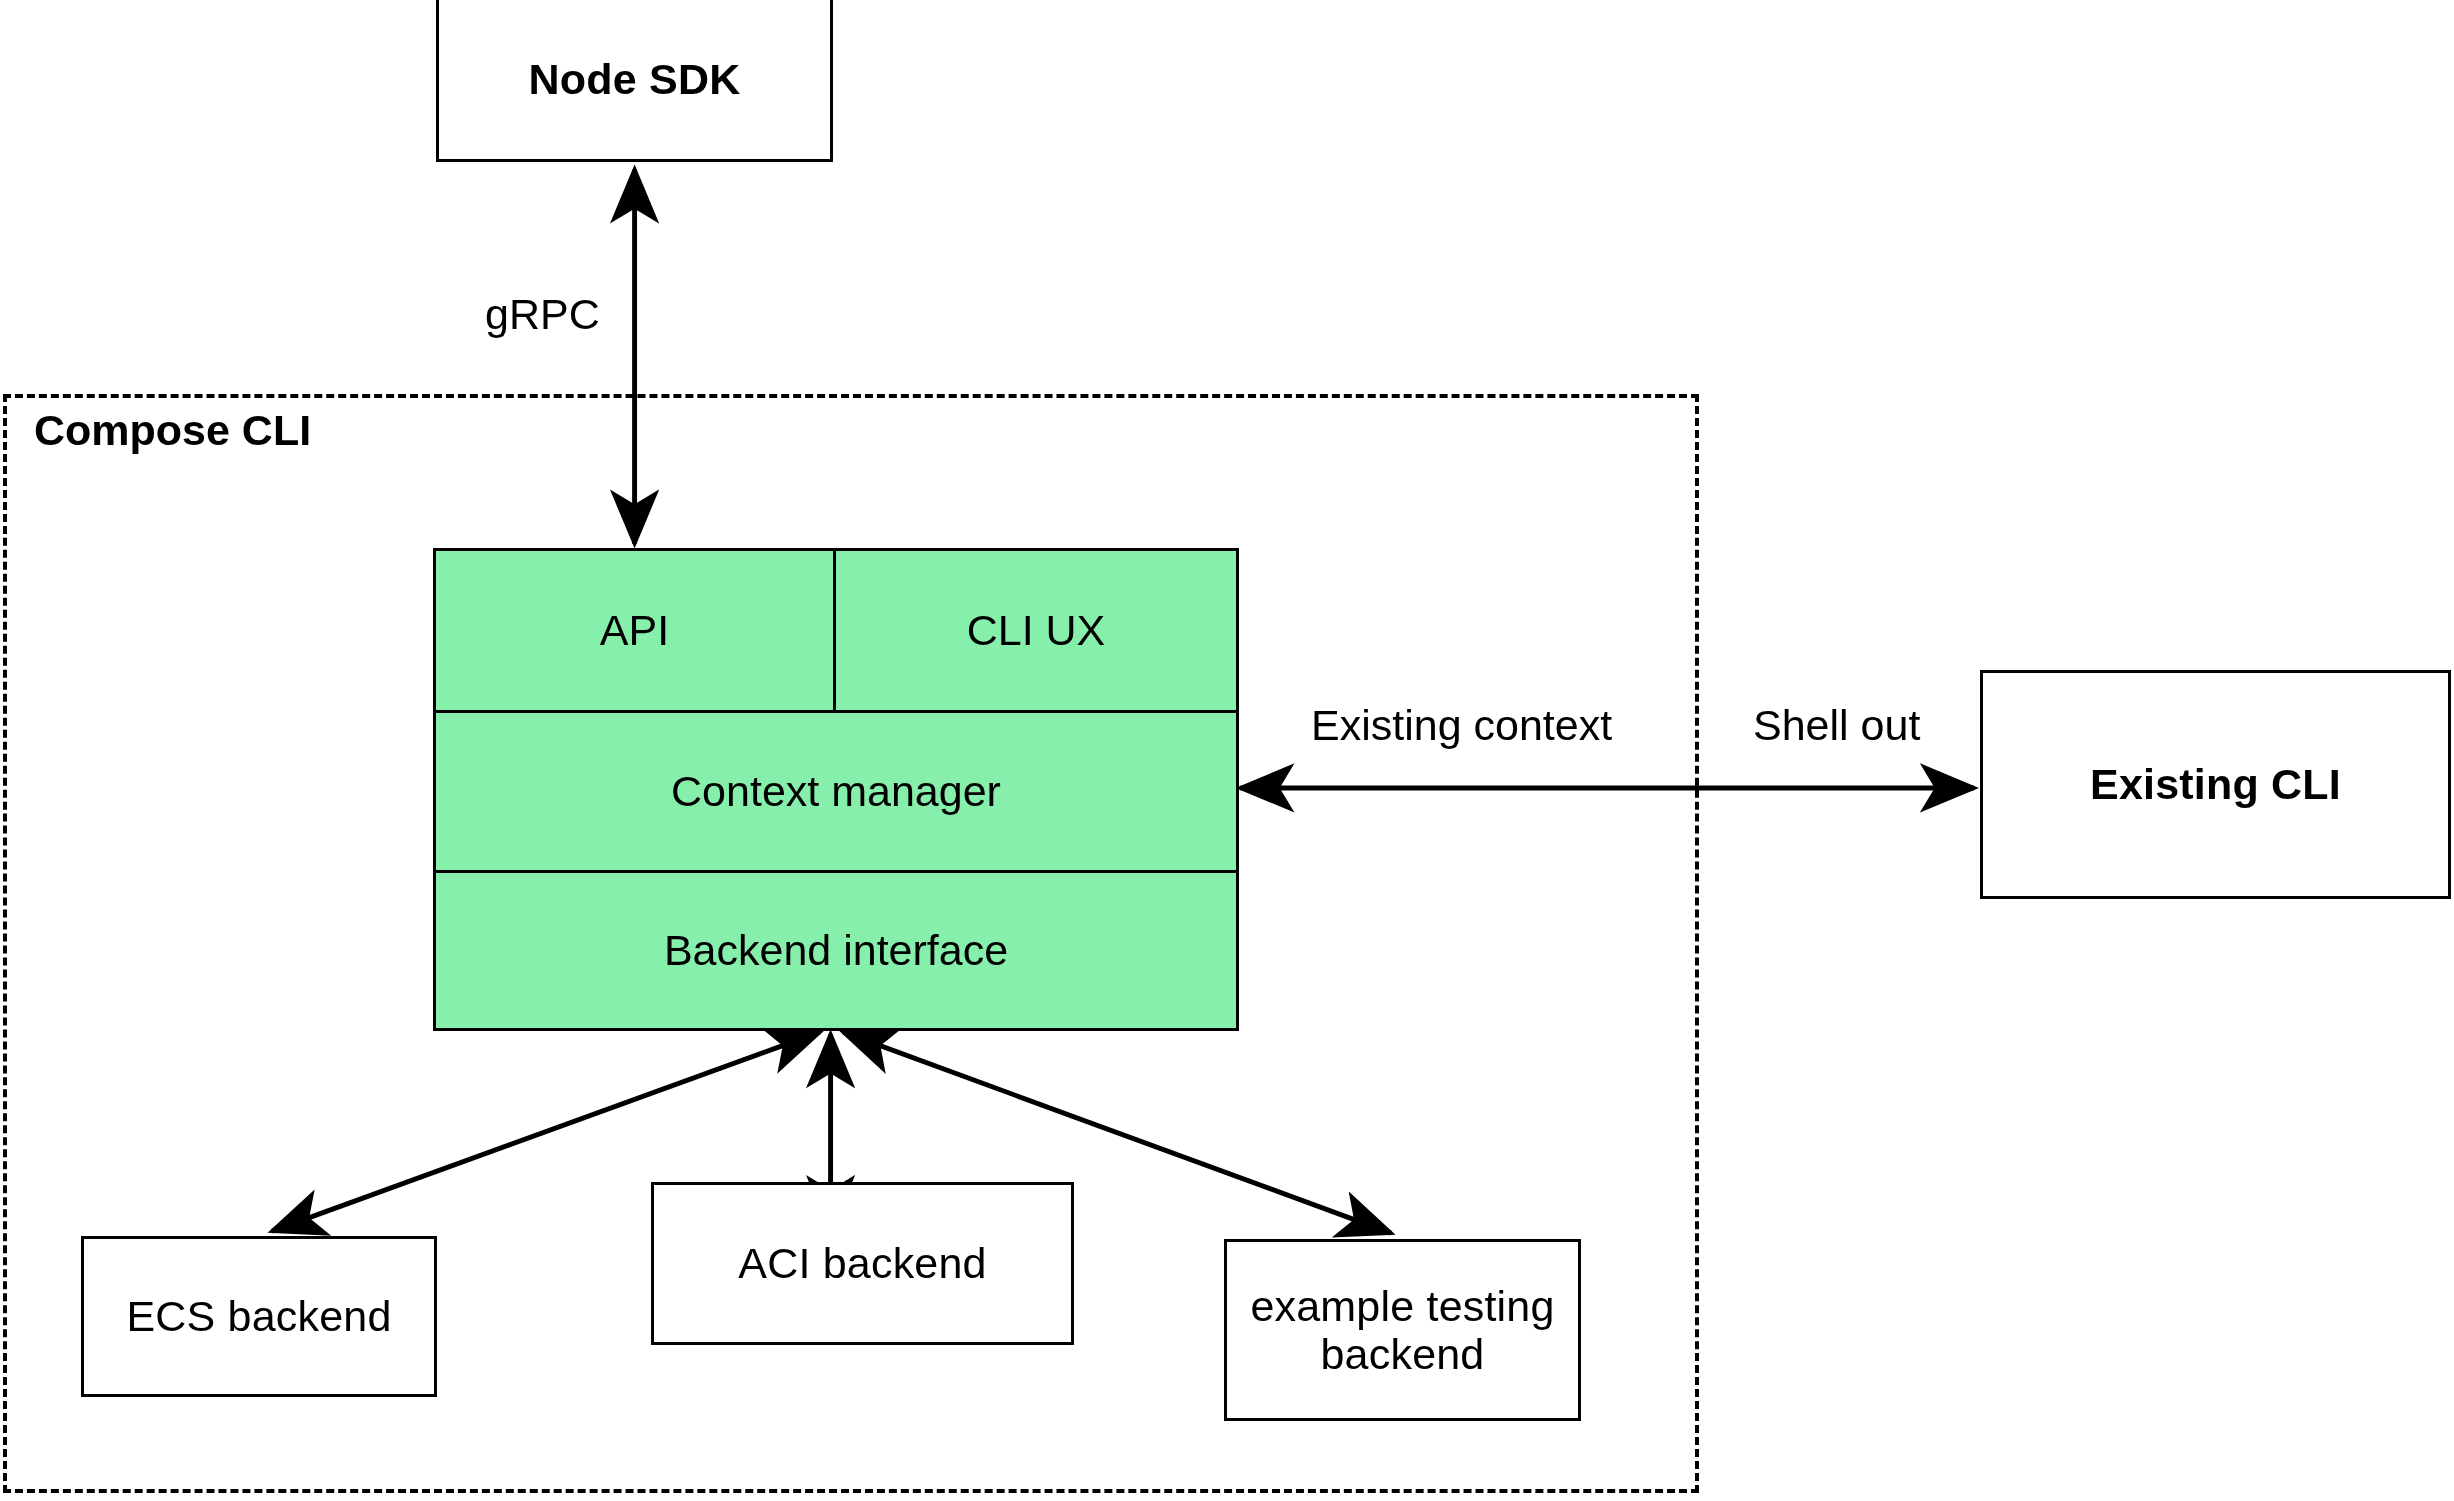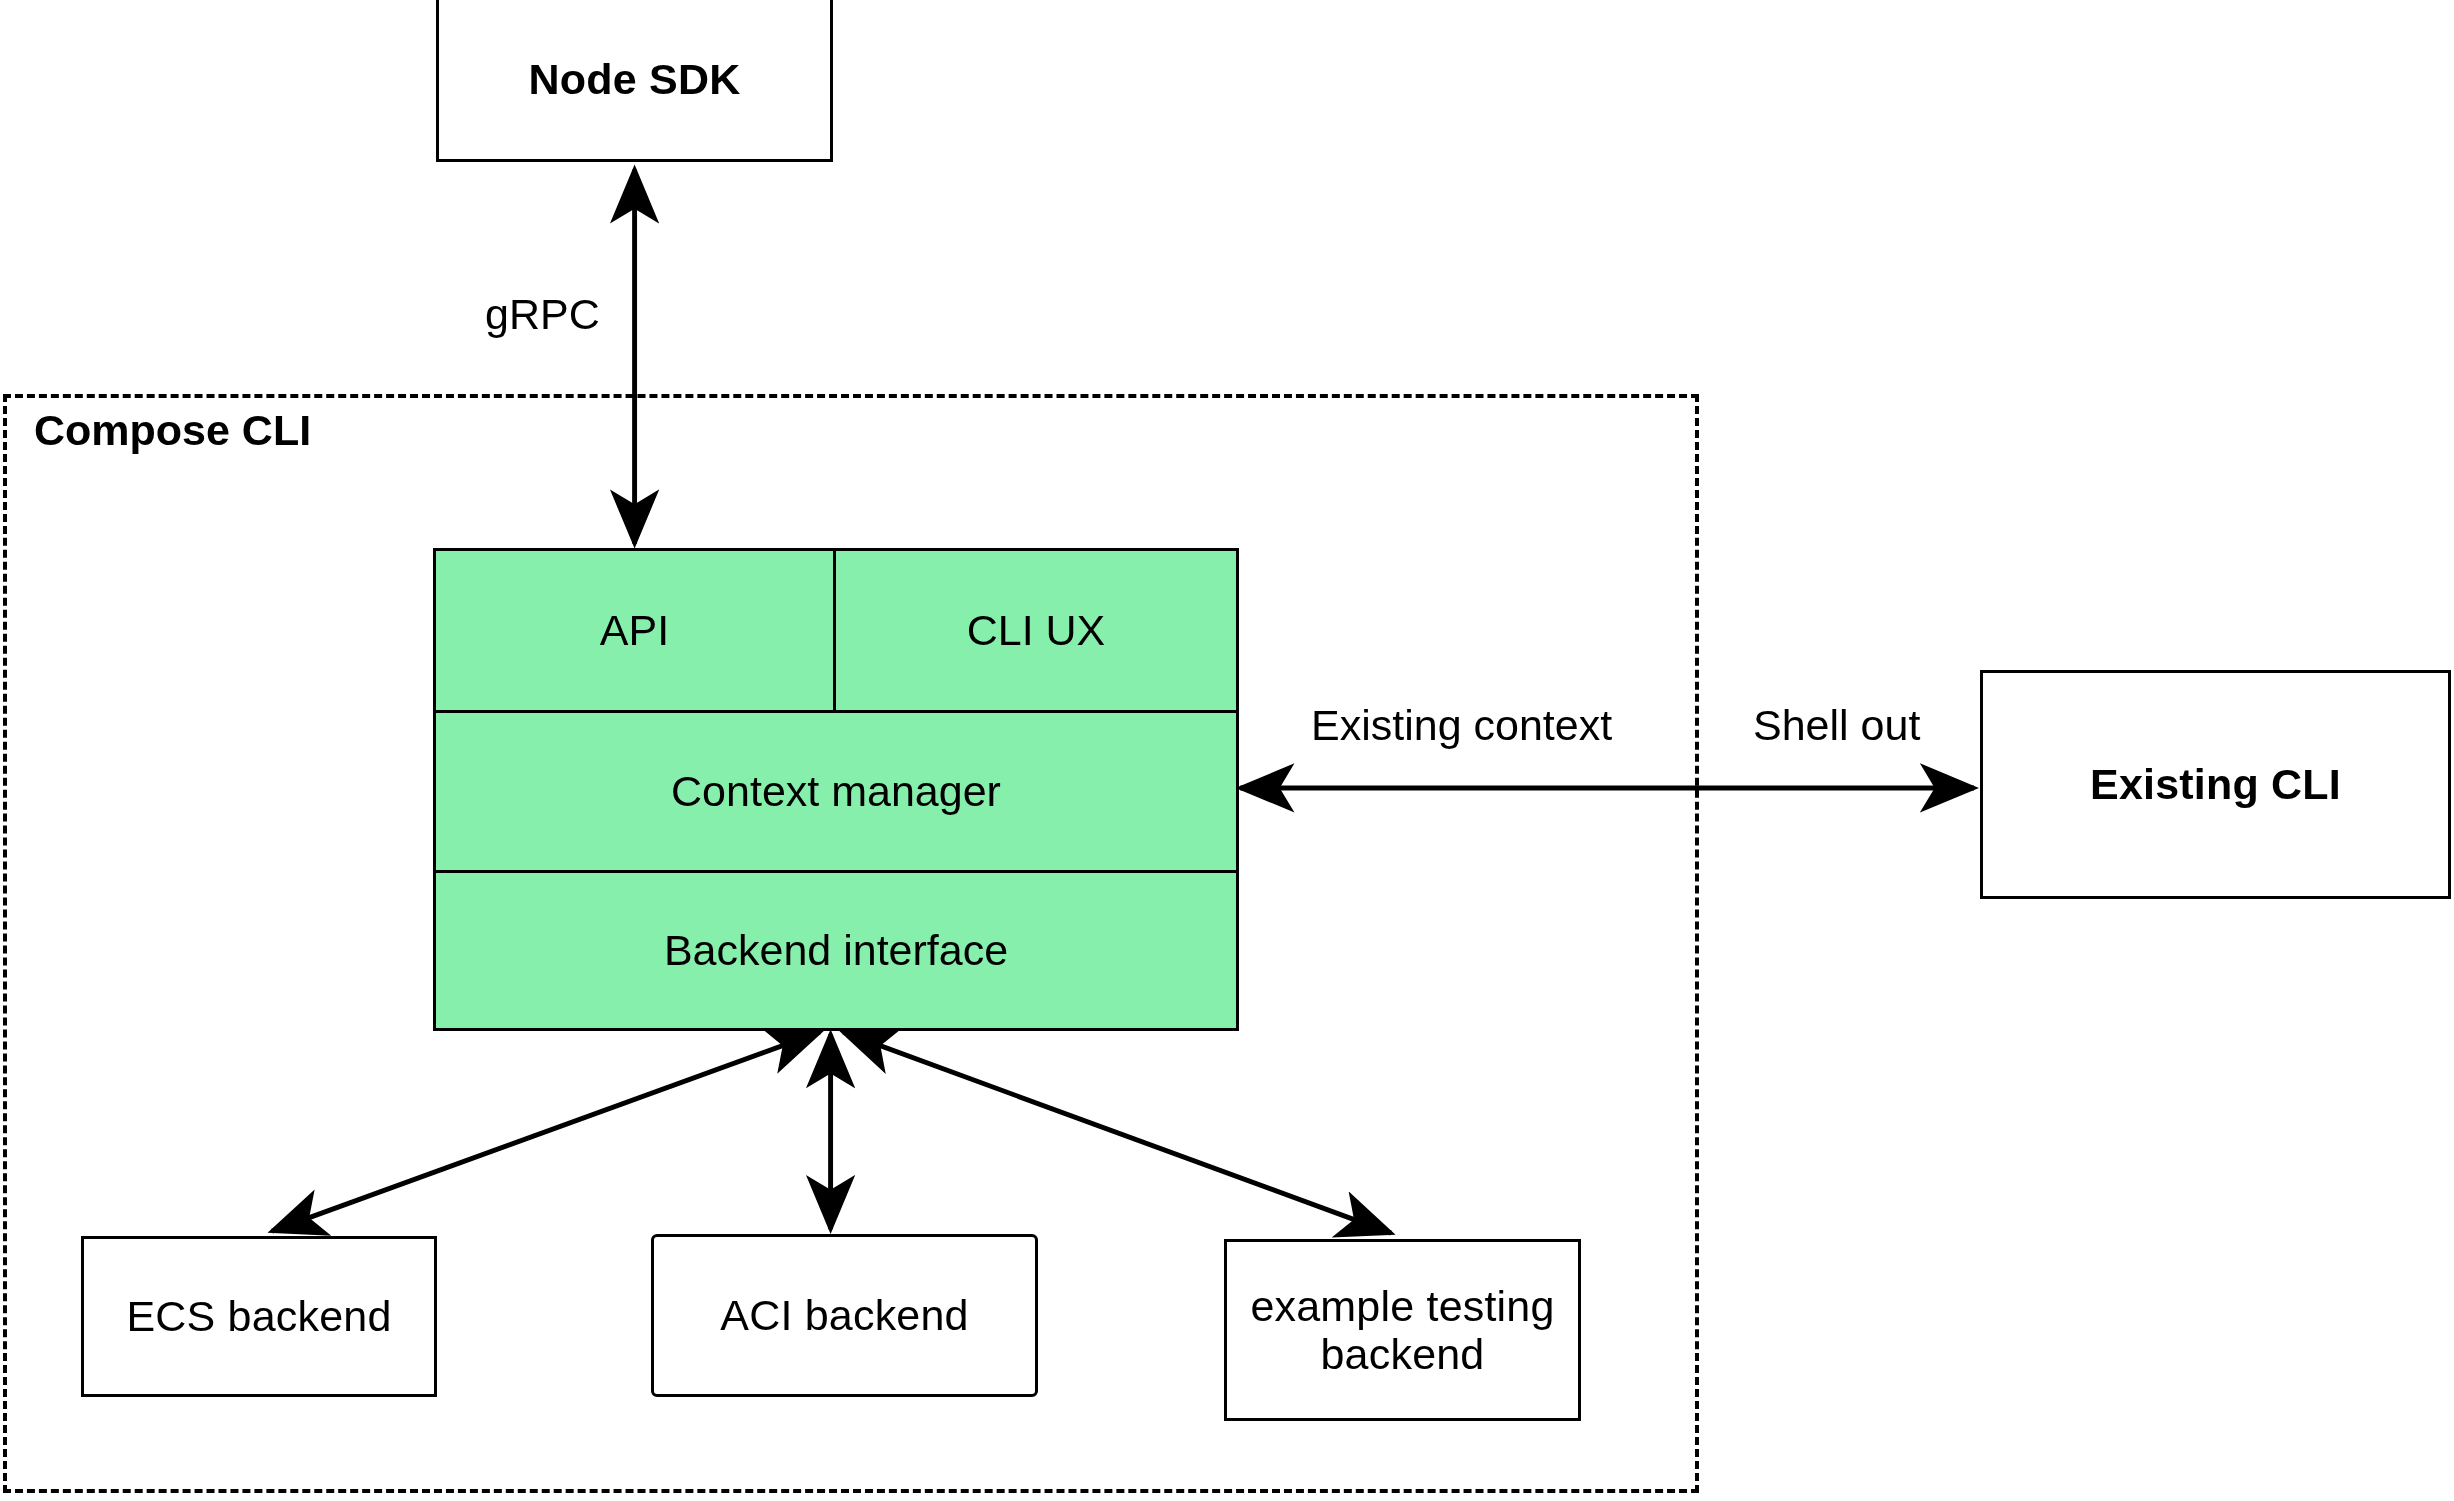"ACI backend" div.node { border-radius: 6px -> none; top: 1234px -> 1182px; width: 387px -> 423px }
